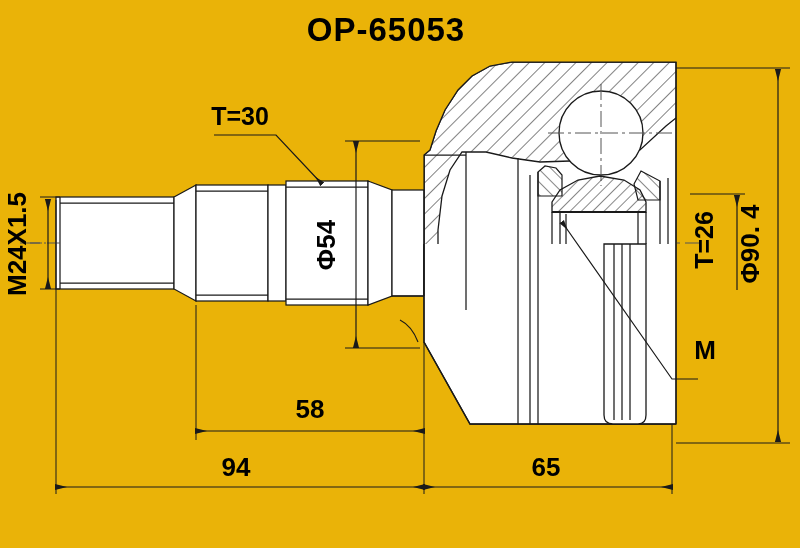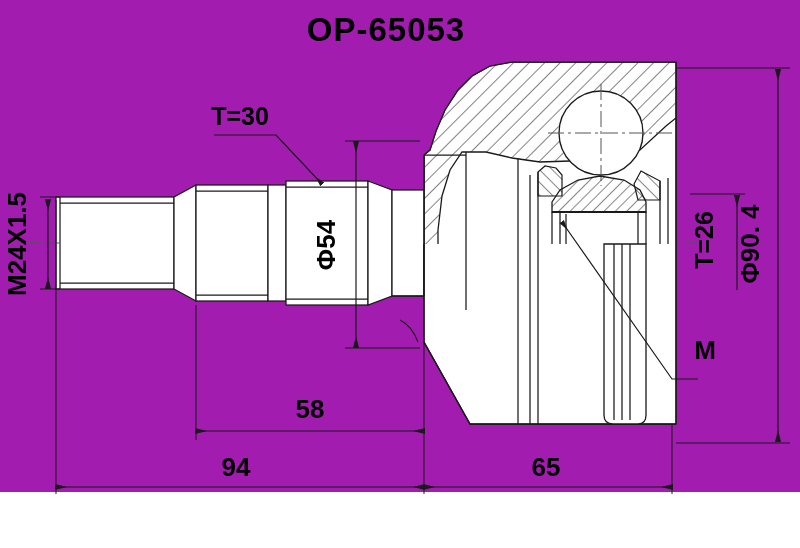"OP-65053" #root { background: #a21caf -> #eab308; height: 492px -> 548px }
